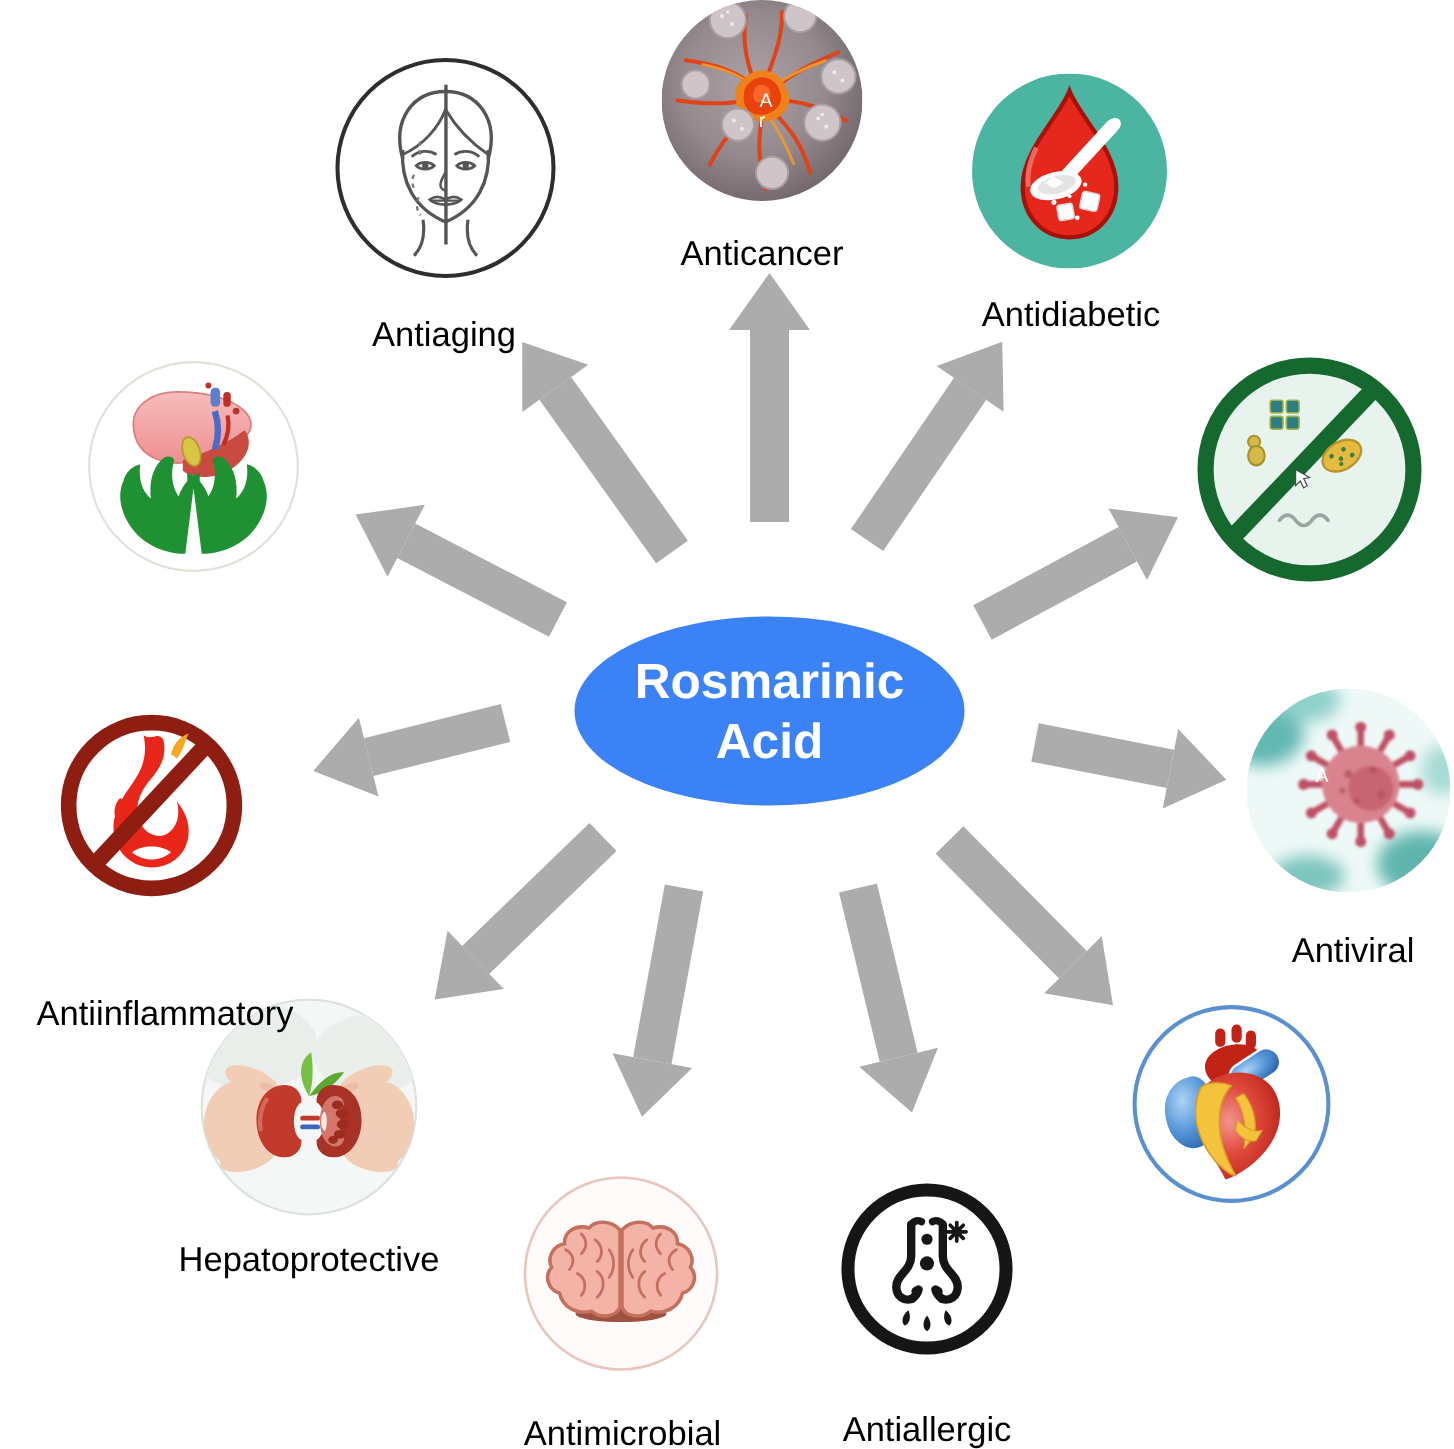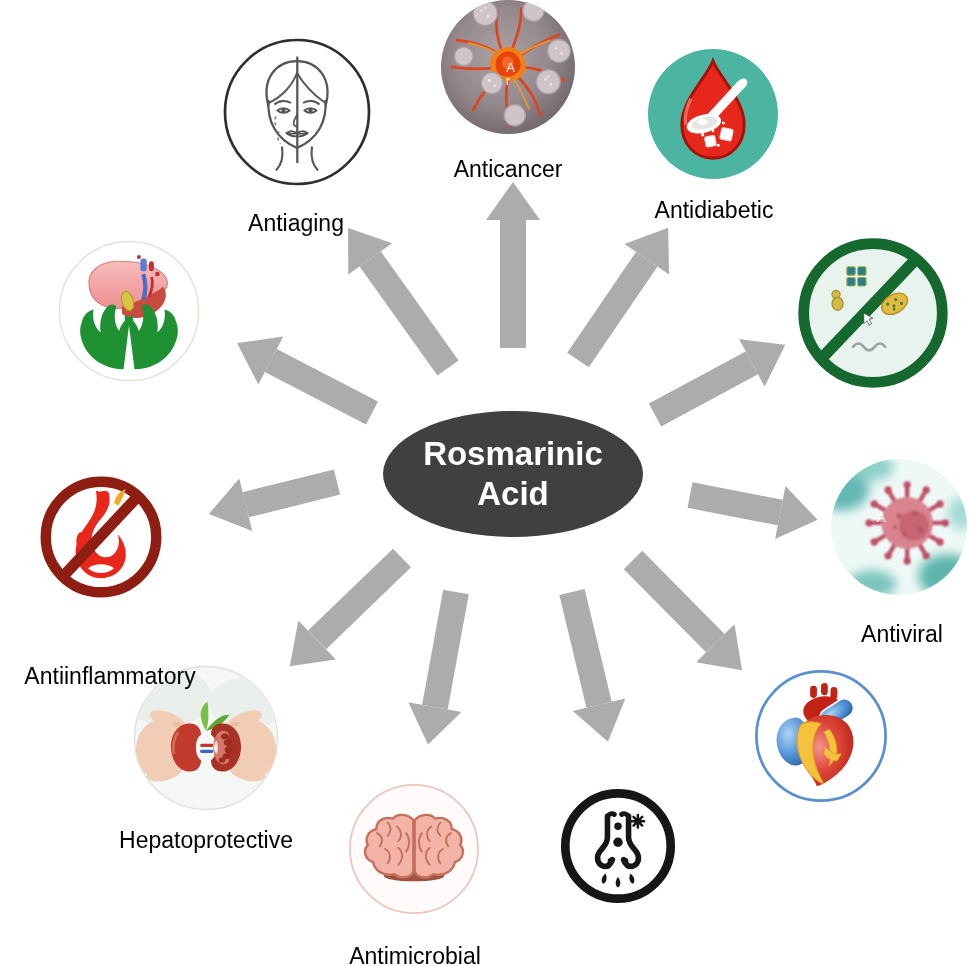"Rosmarinic" .ellipse { background: #404040 -> #3b82f6 }
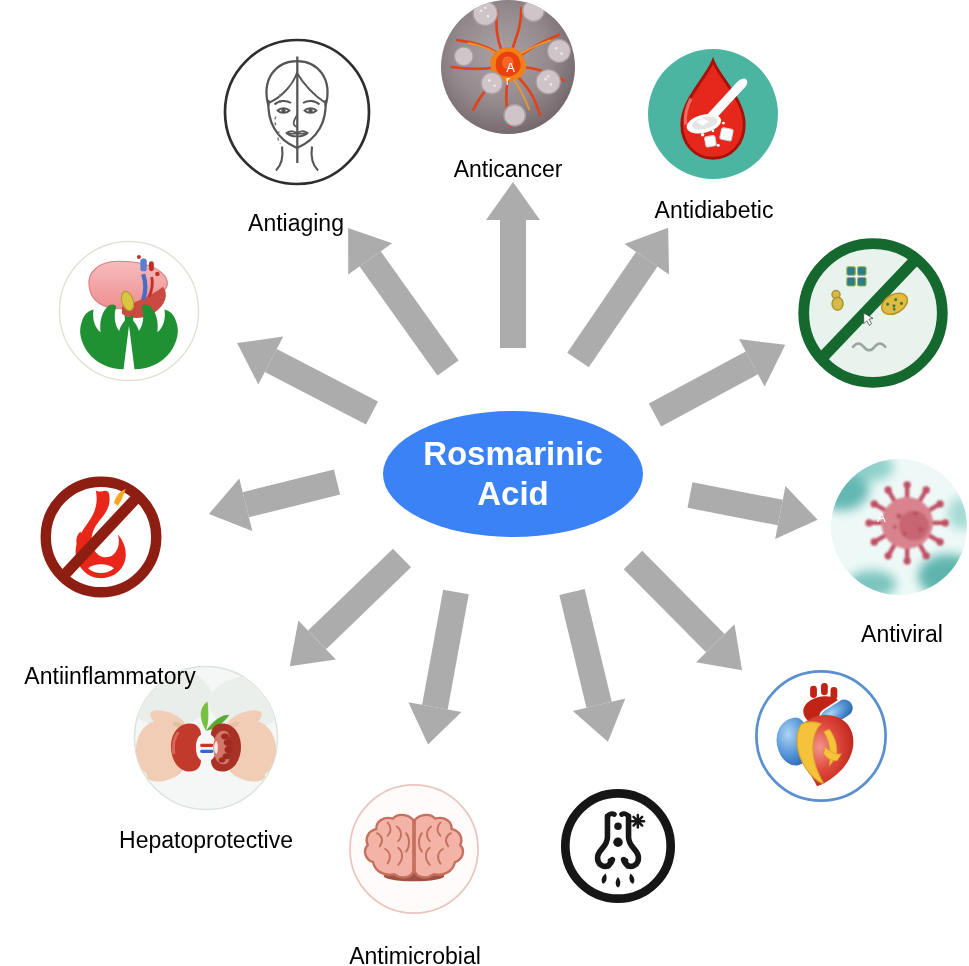"Antiallergic" div.lbl { html: none -> <div>Antiallergic</div> }
